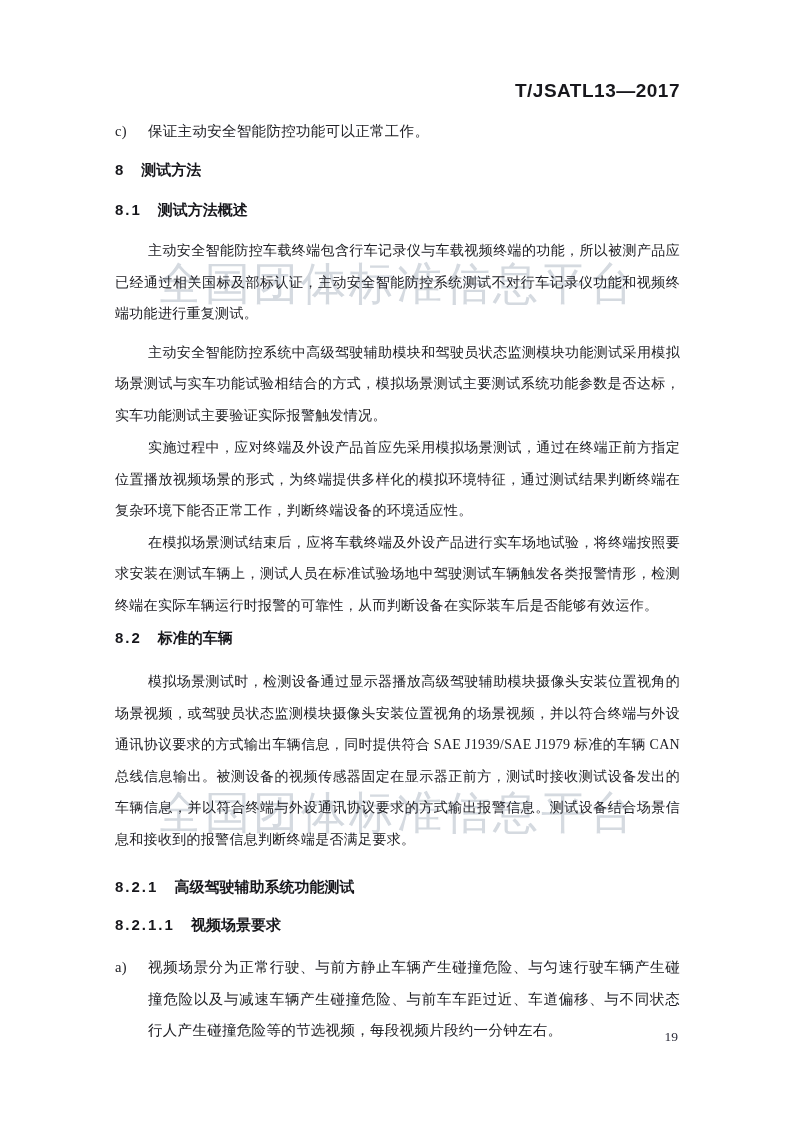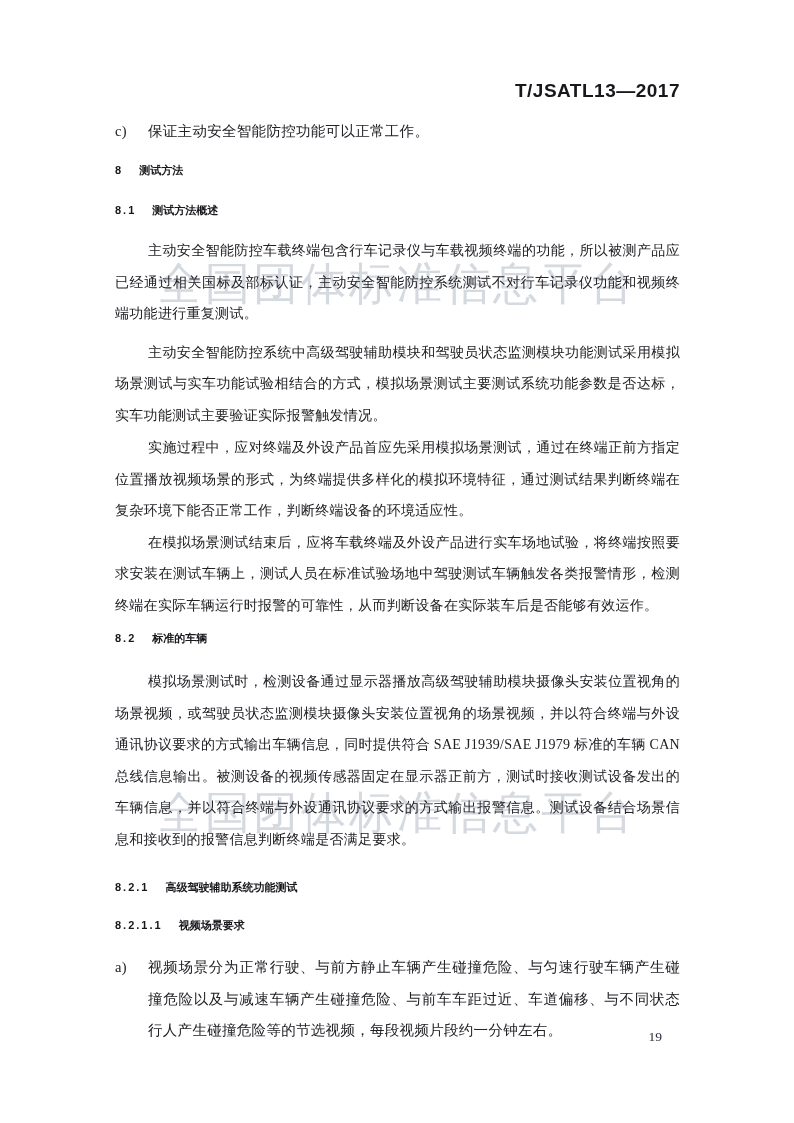"8 测试方法" .heading { font-size: 11px -> 15px }
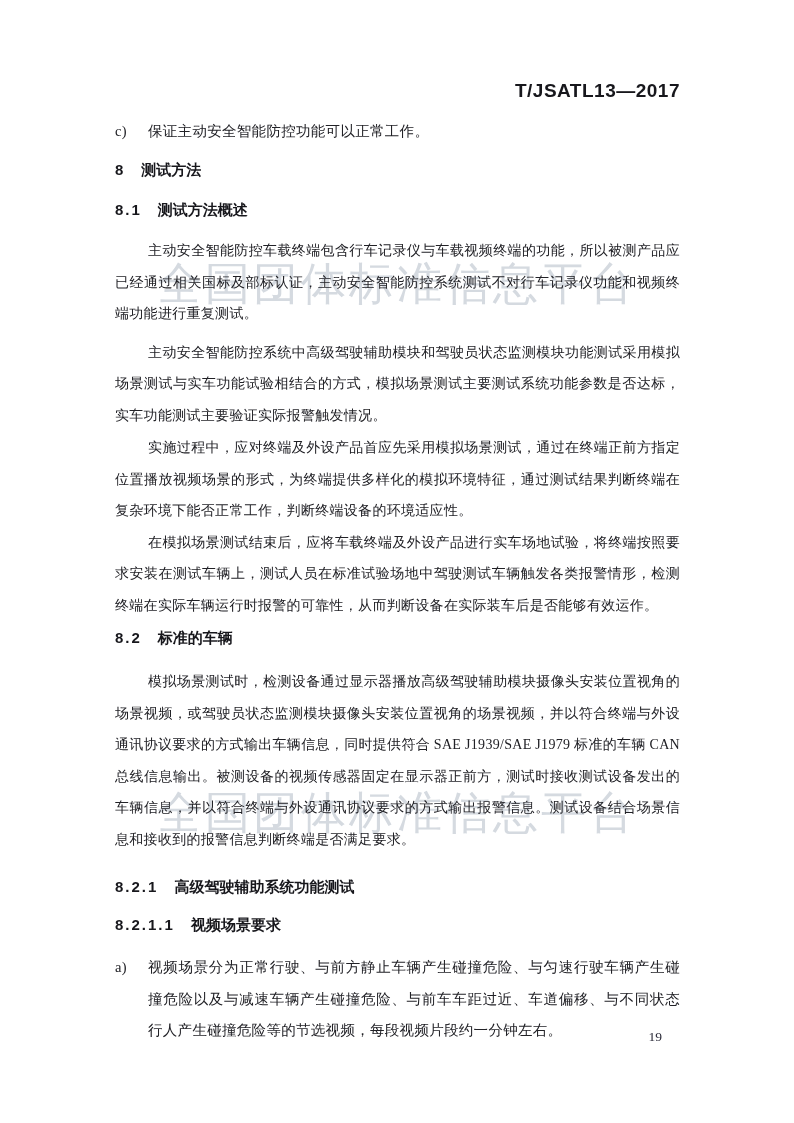"19" .page-number { right: 132px -> 116px }
